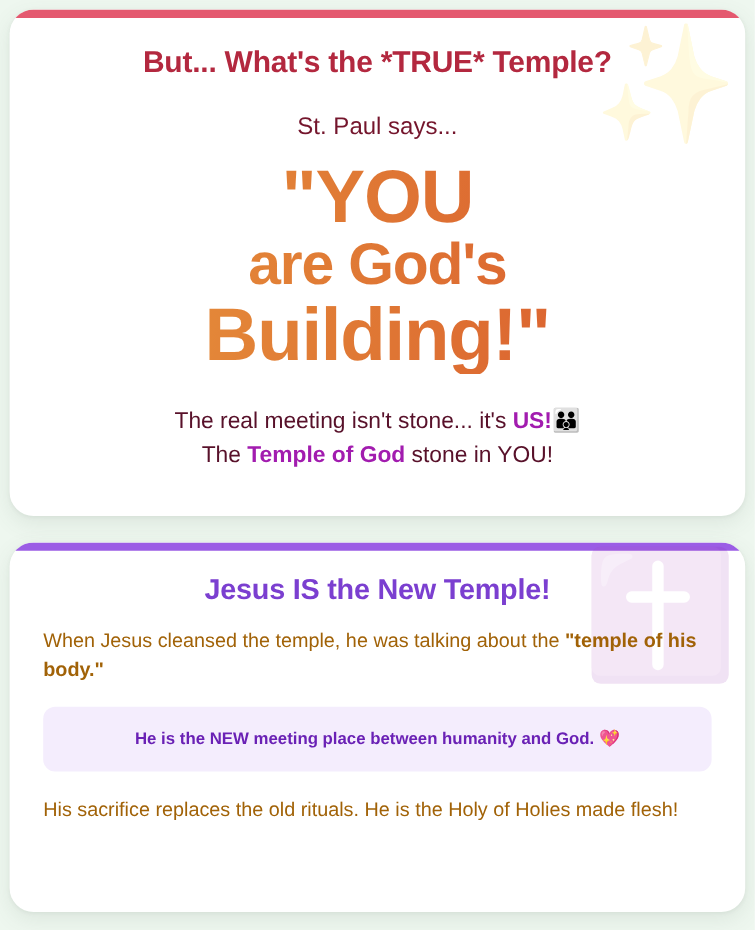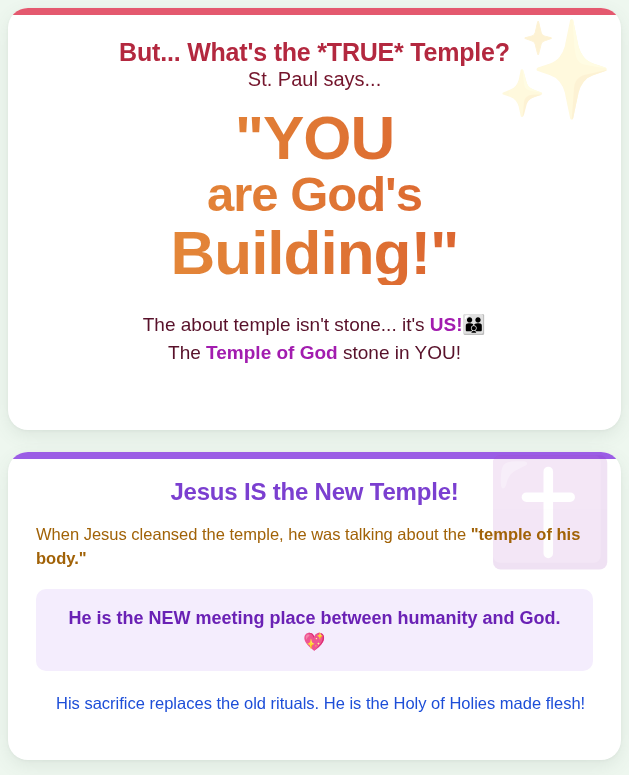"St. Paul says..." .verse-attrib { margin-top: 1px -> 28px }
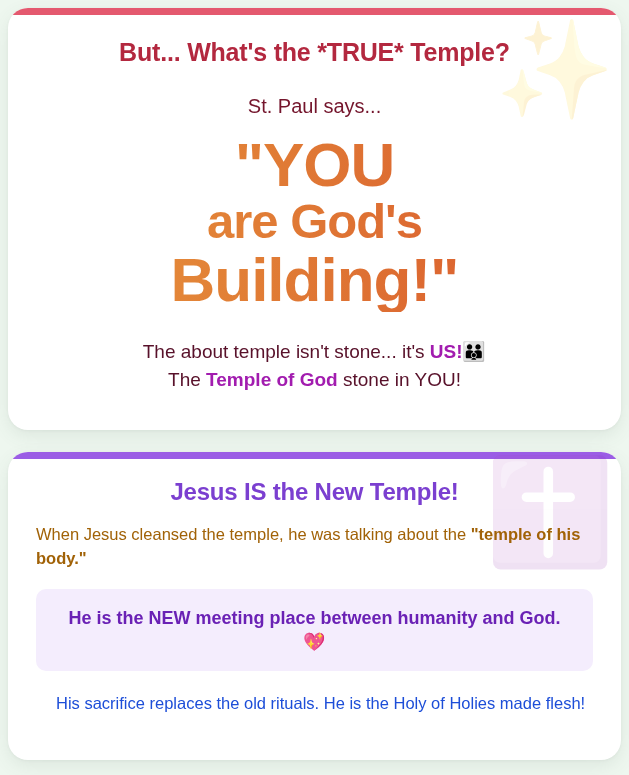"The about temple isn't stone..." span { text: about temple -> real meeting }
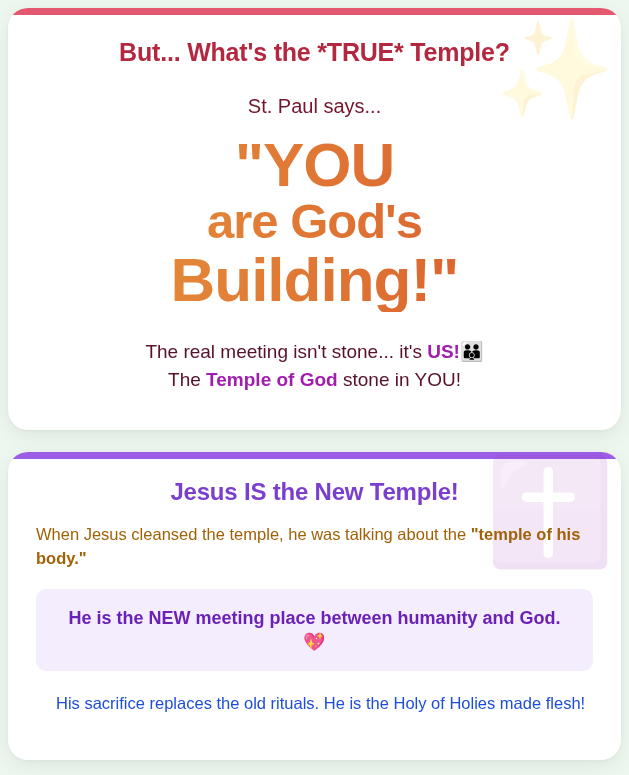"He is the NEW meeting" .teaching-callout { font-size: 18px -> 14px }
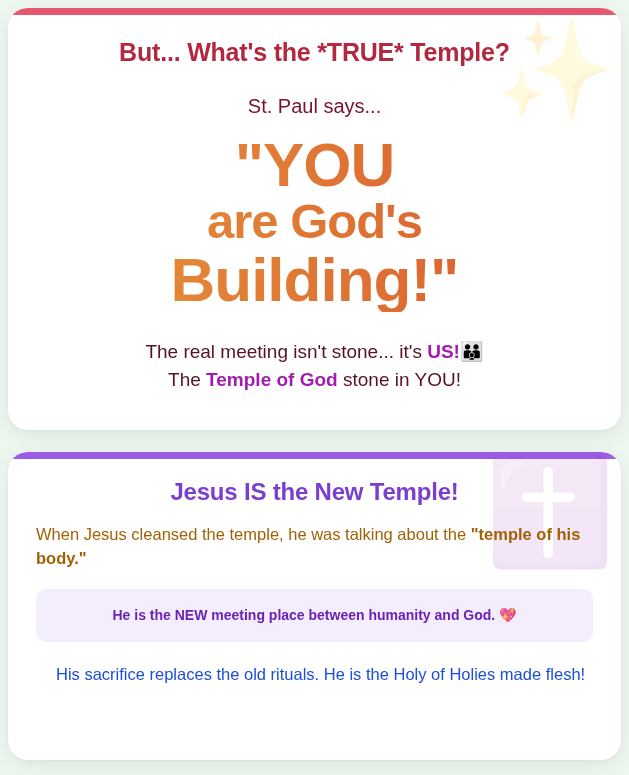"His sacrifice replaces the old" .teaching-closing { color: #1d4ed8 -> #a16207; margin-left: 20px -> none }
